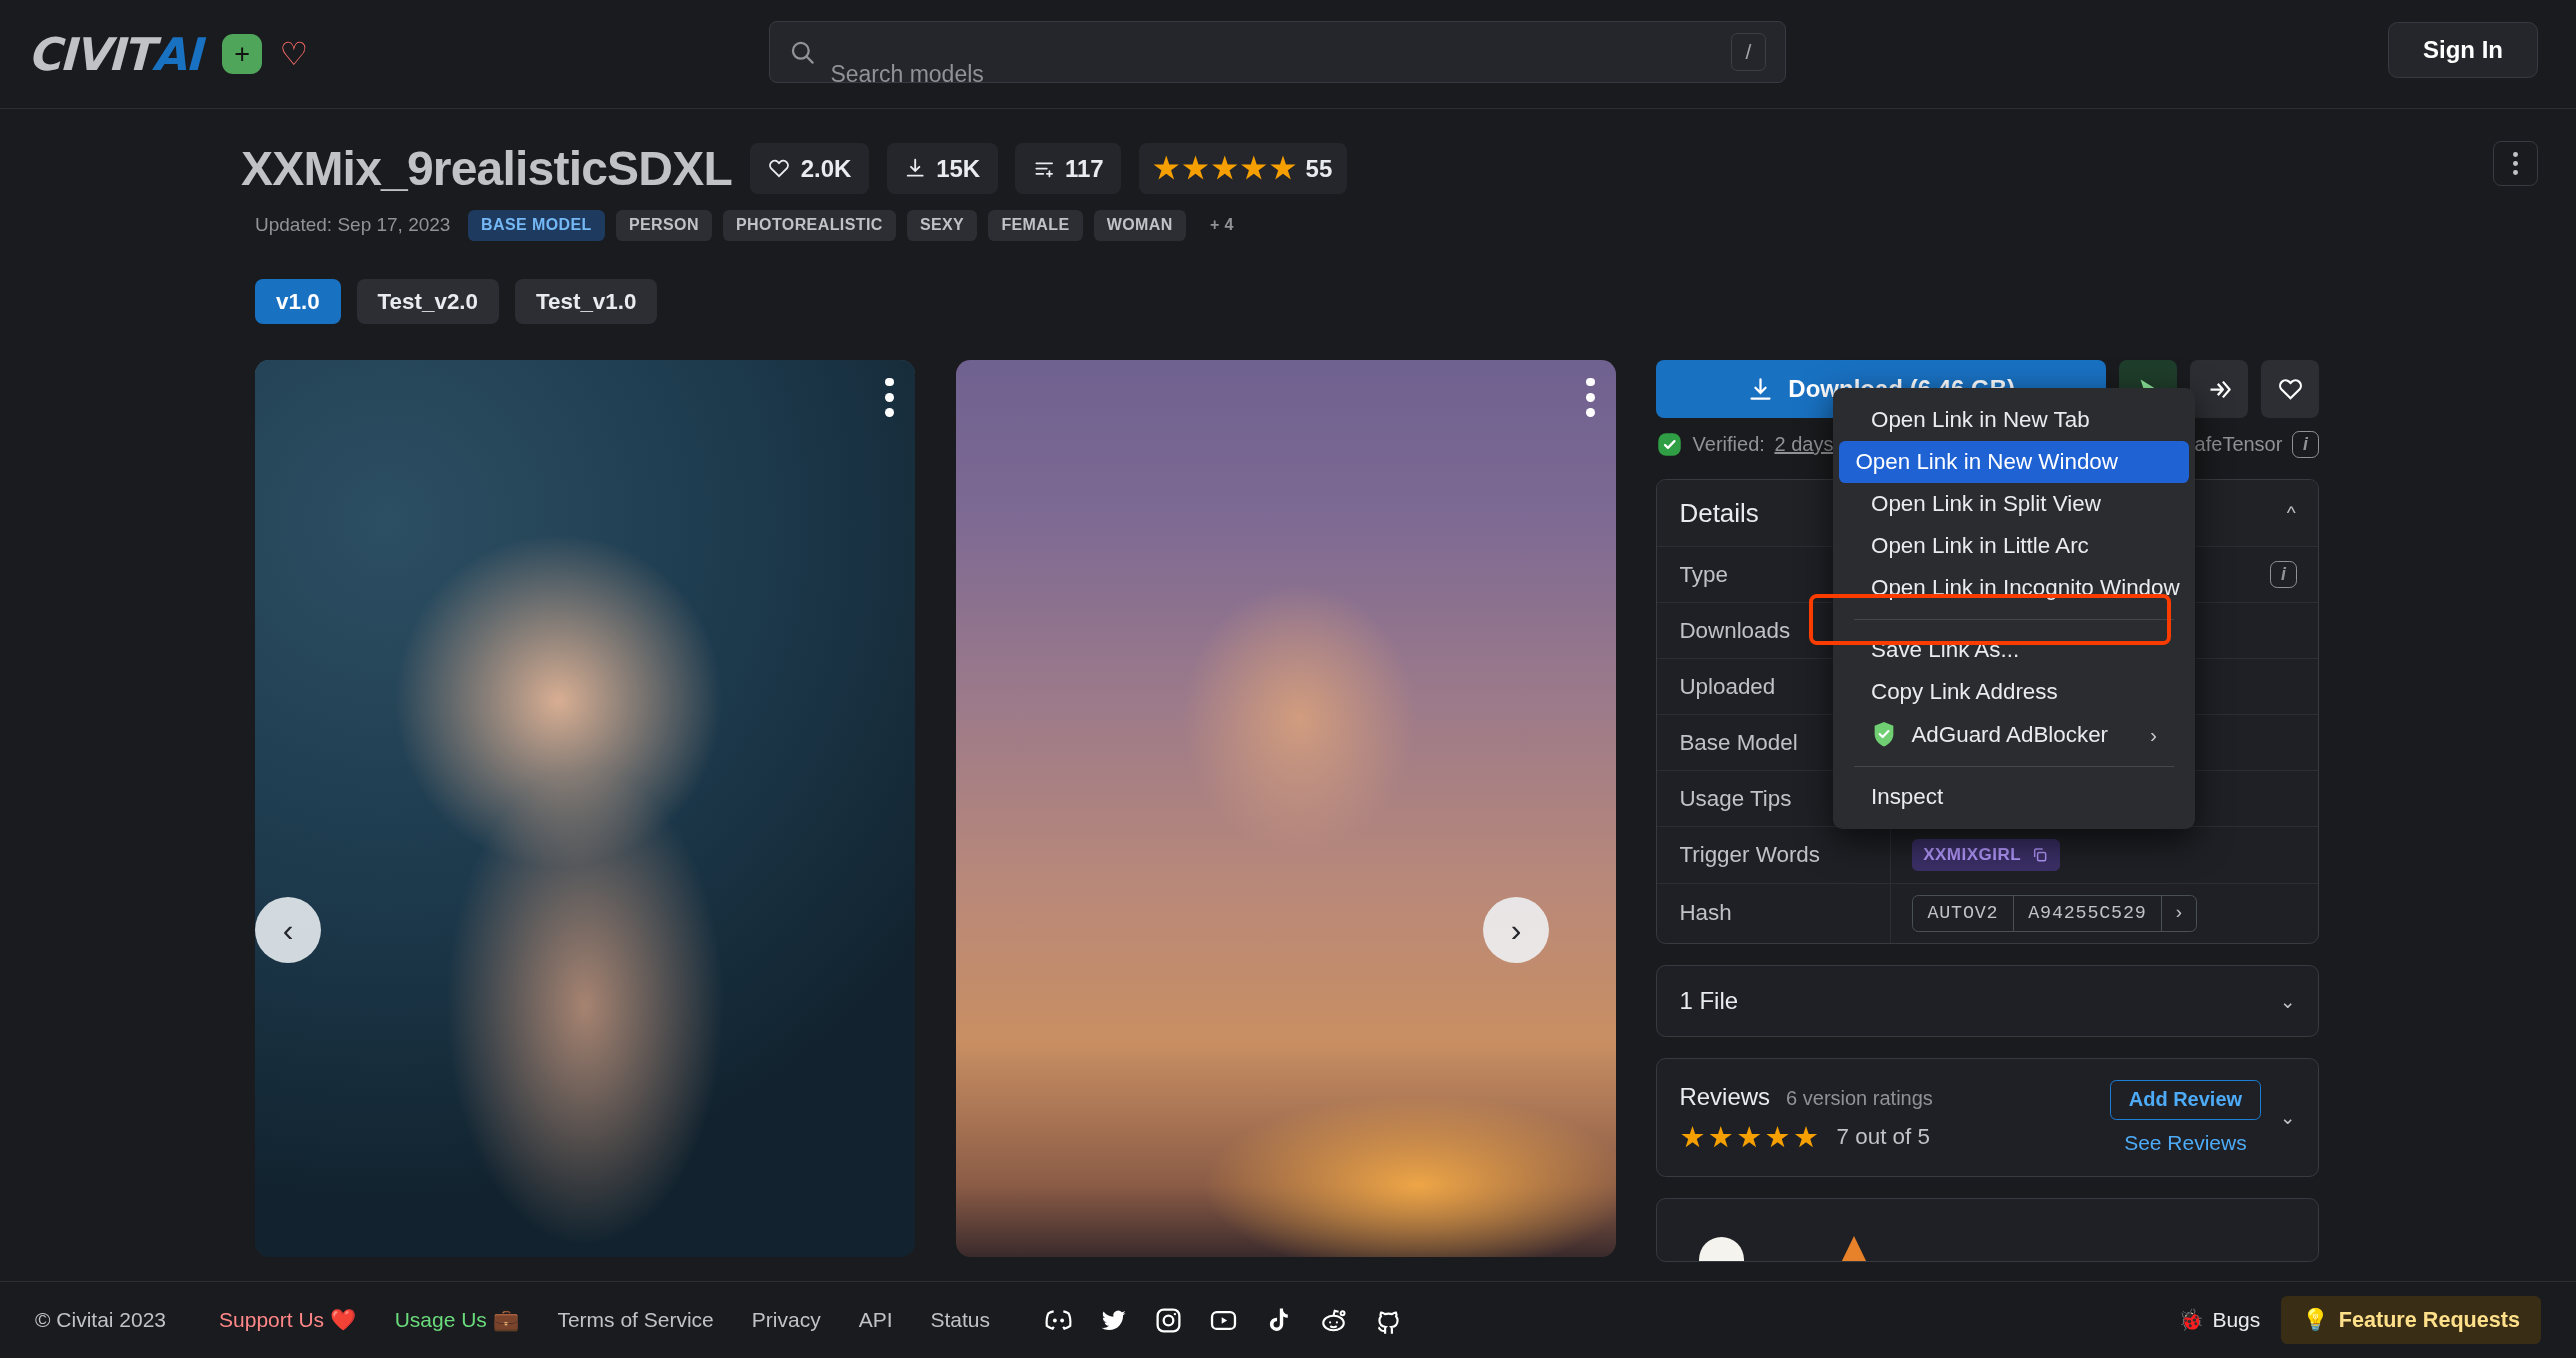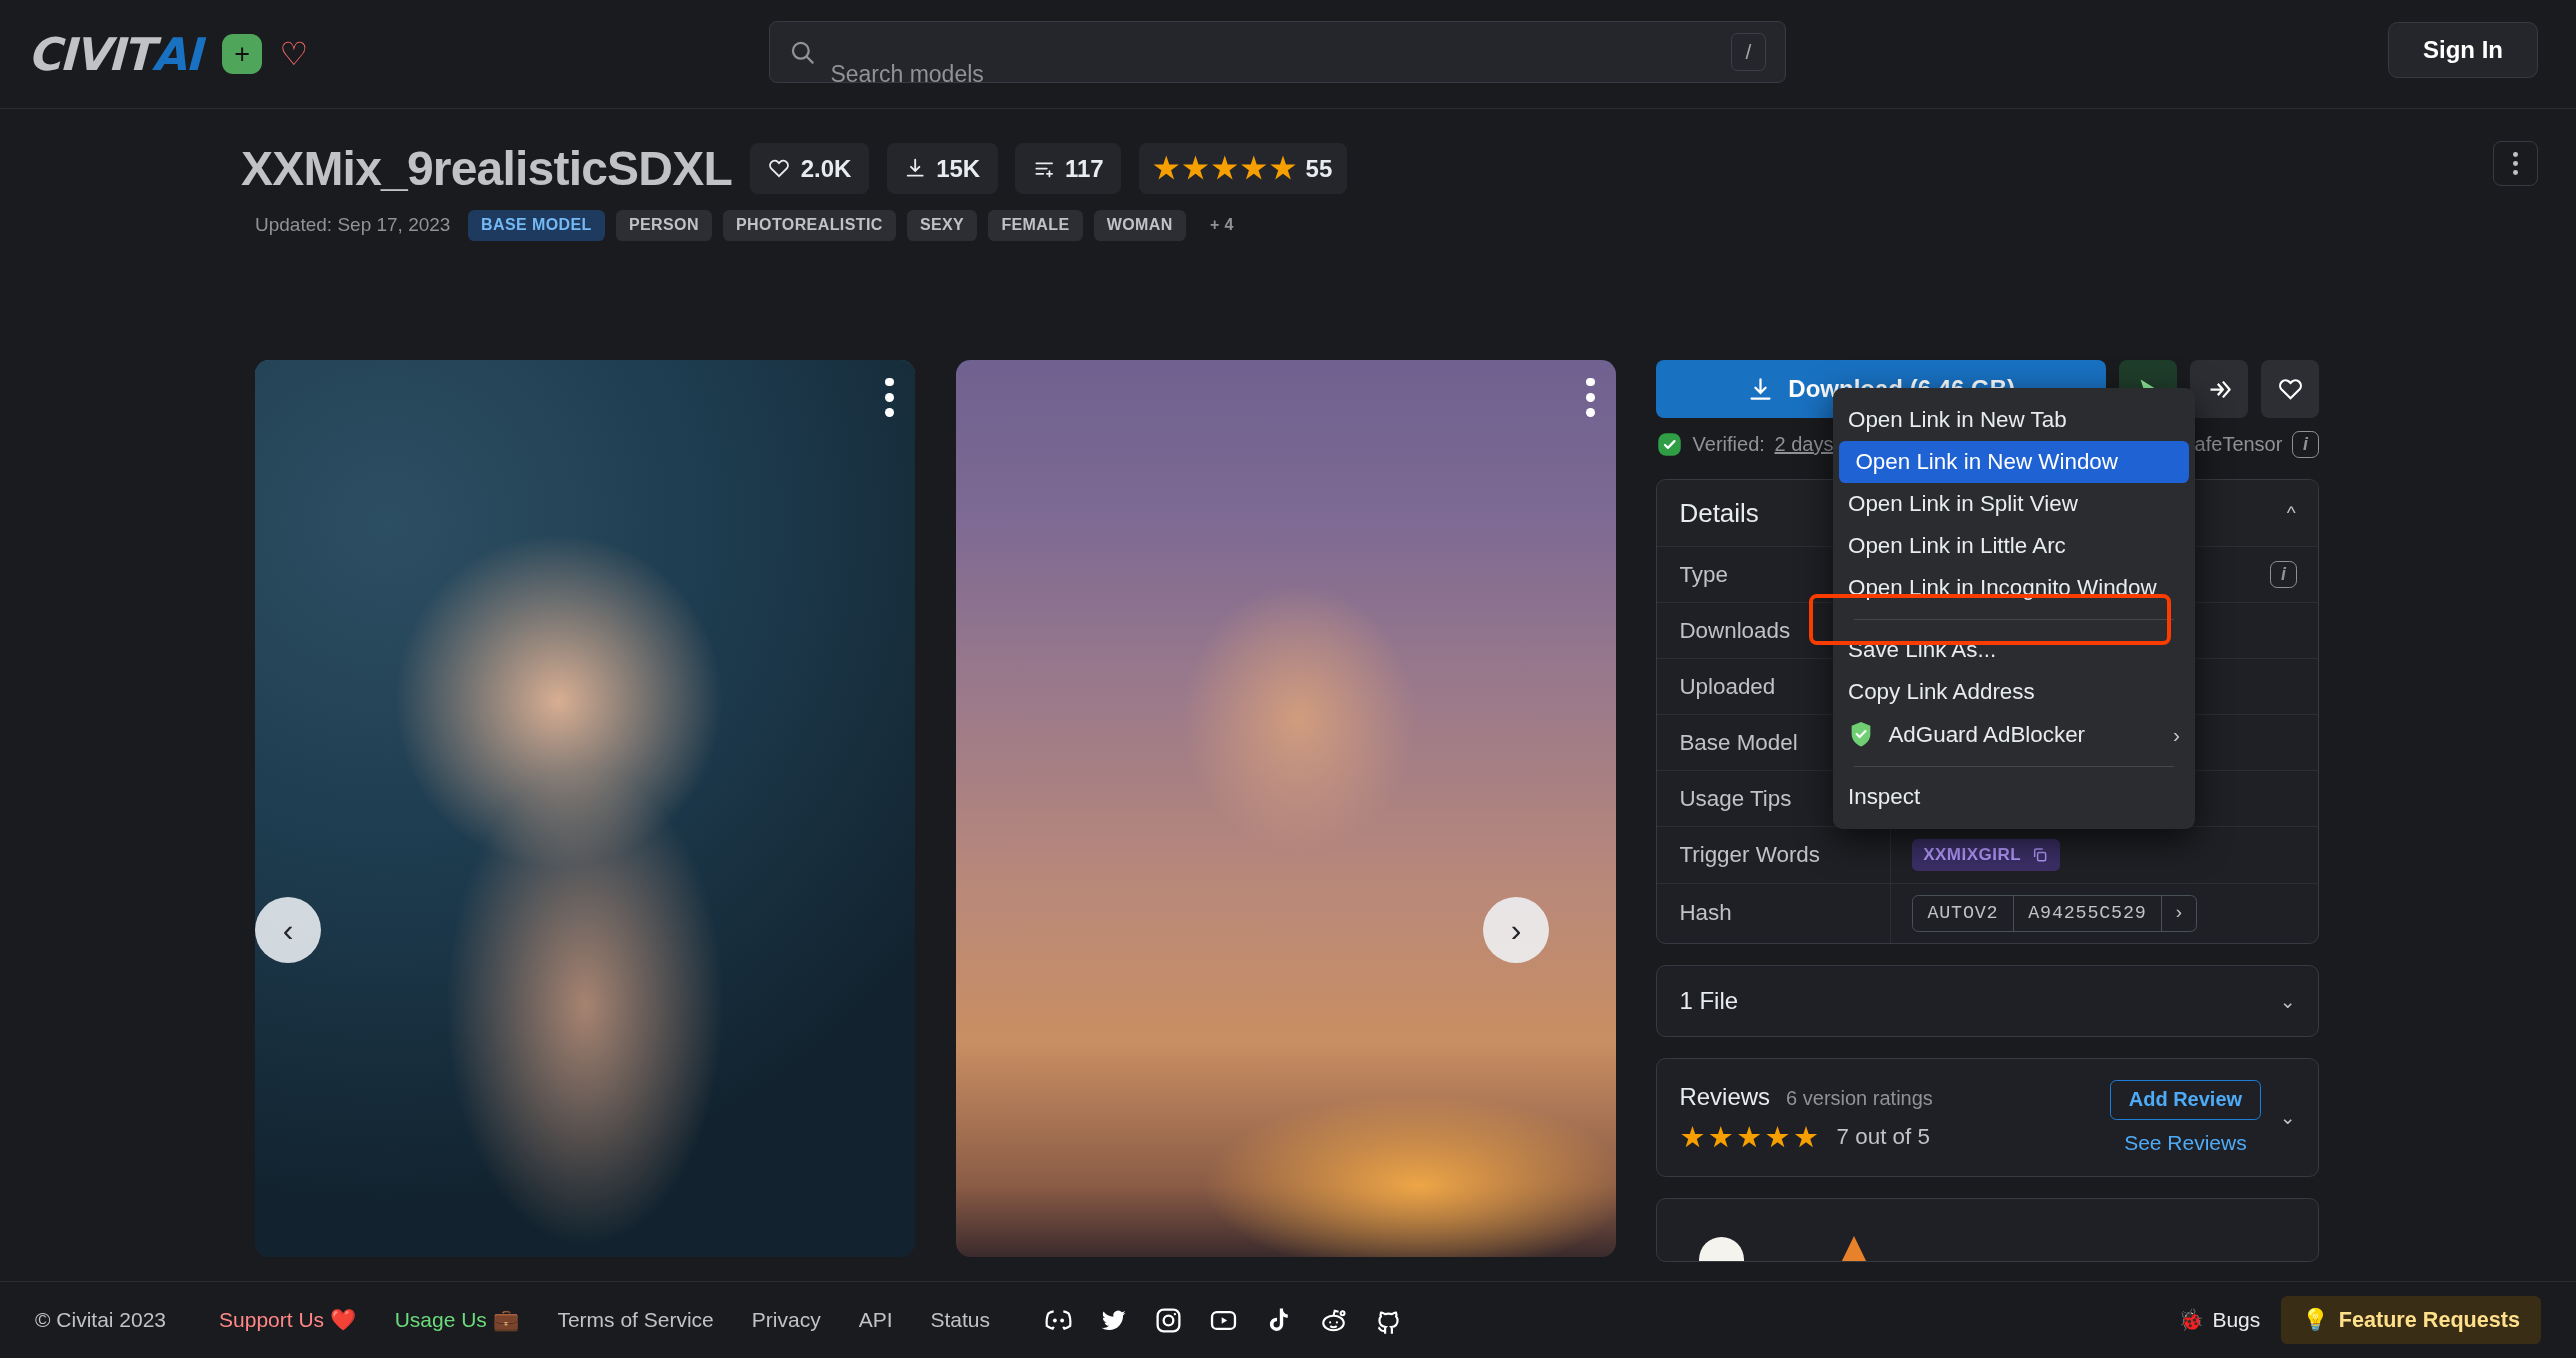"v1.0" div.version-tabs { html: none -> <div> <div>v1.0</div> <div>Test_v2.0</div> <div>Test_v1.0</div> </div> }
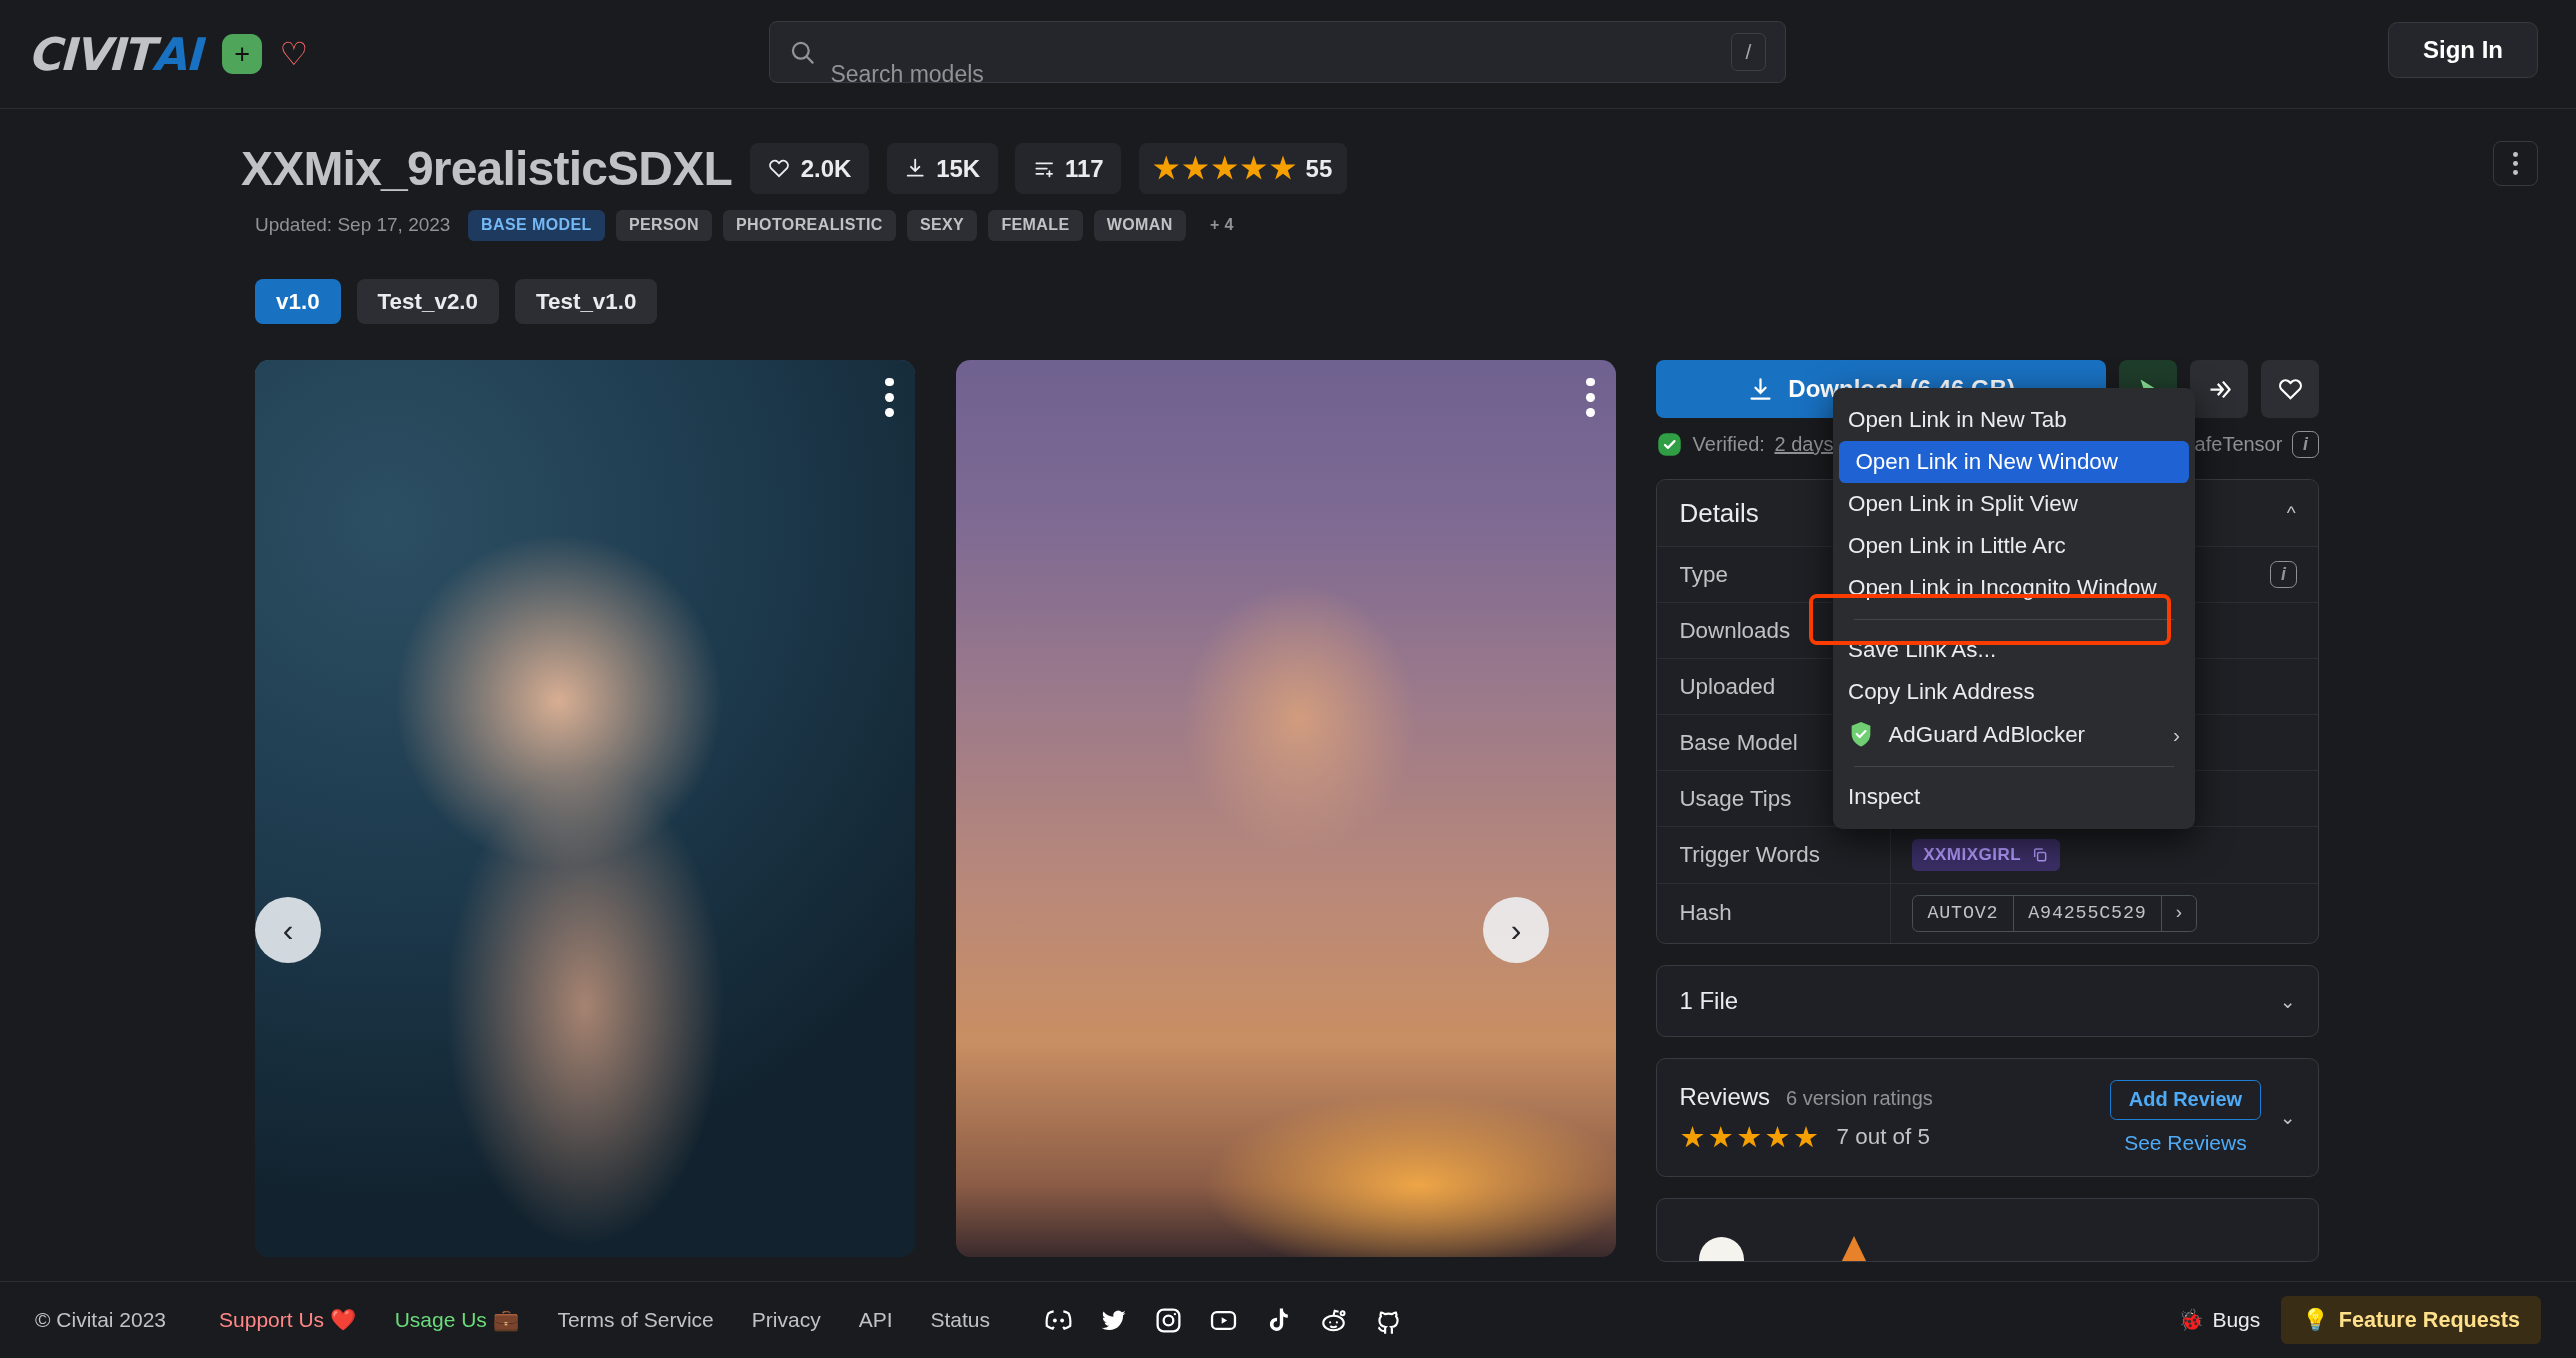"Open Link in New Tab" .ctx-item { padding: 8px 15px -> 8px 38px }
